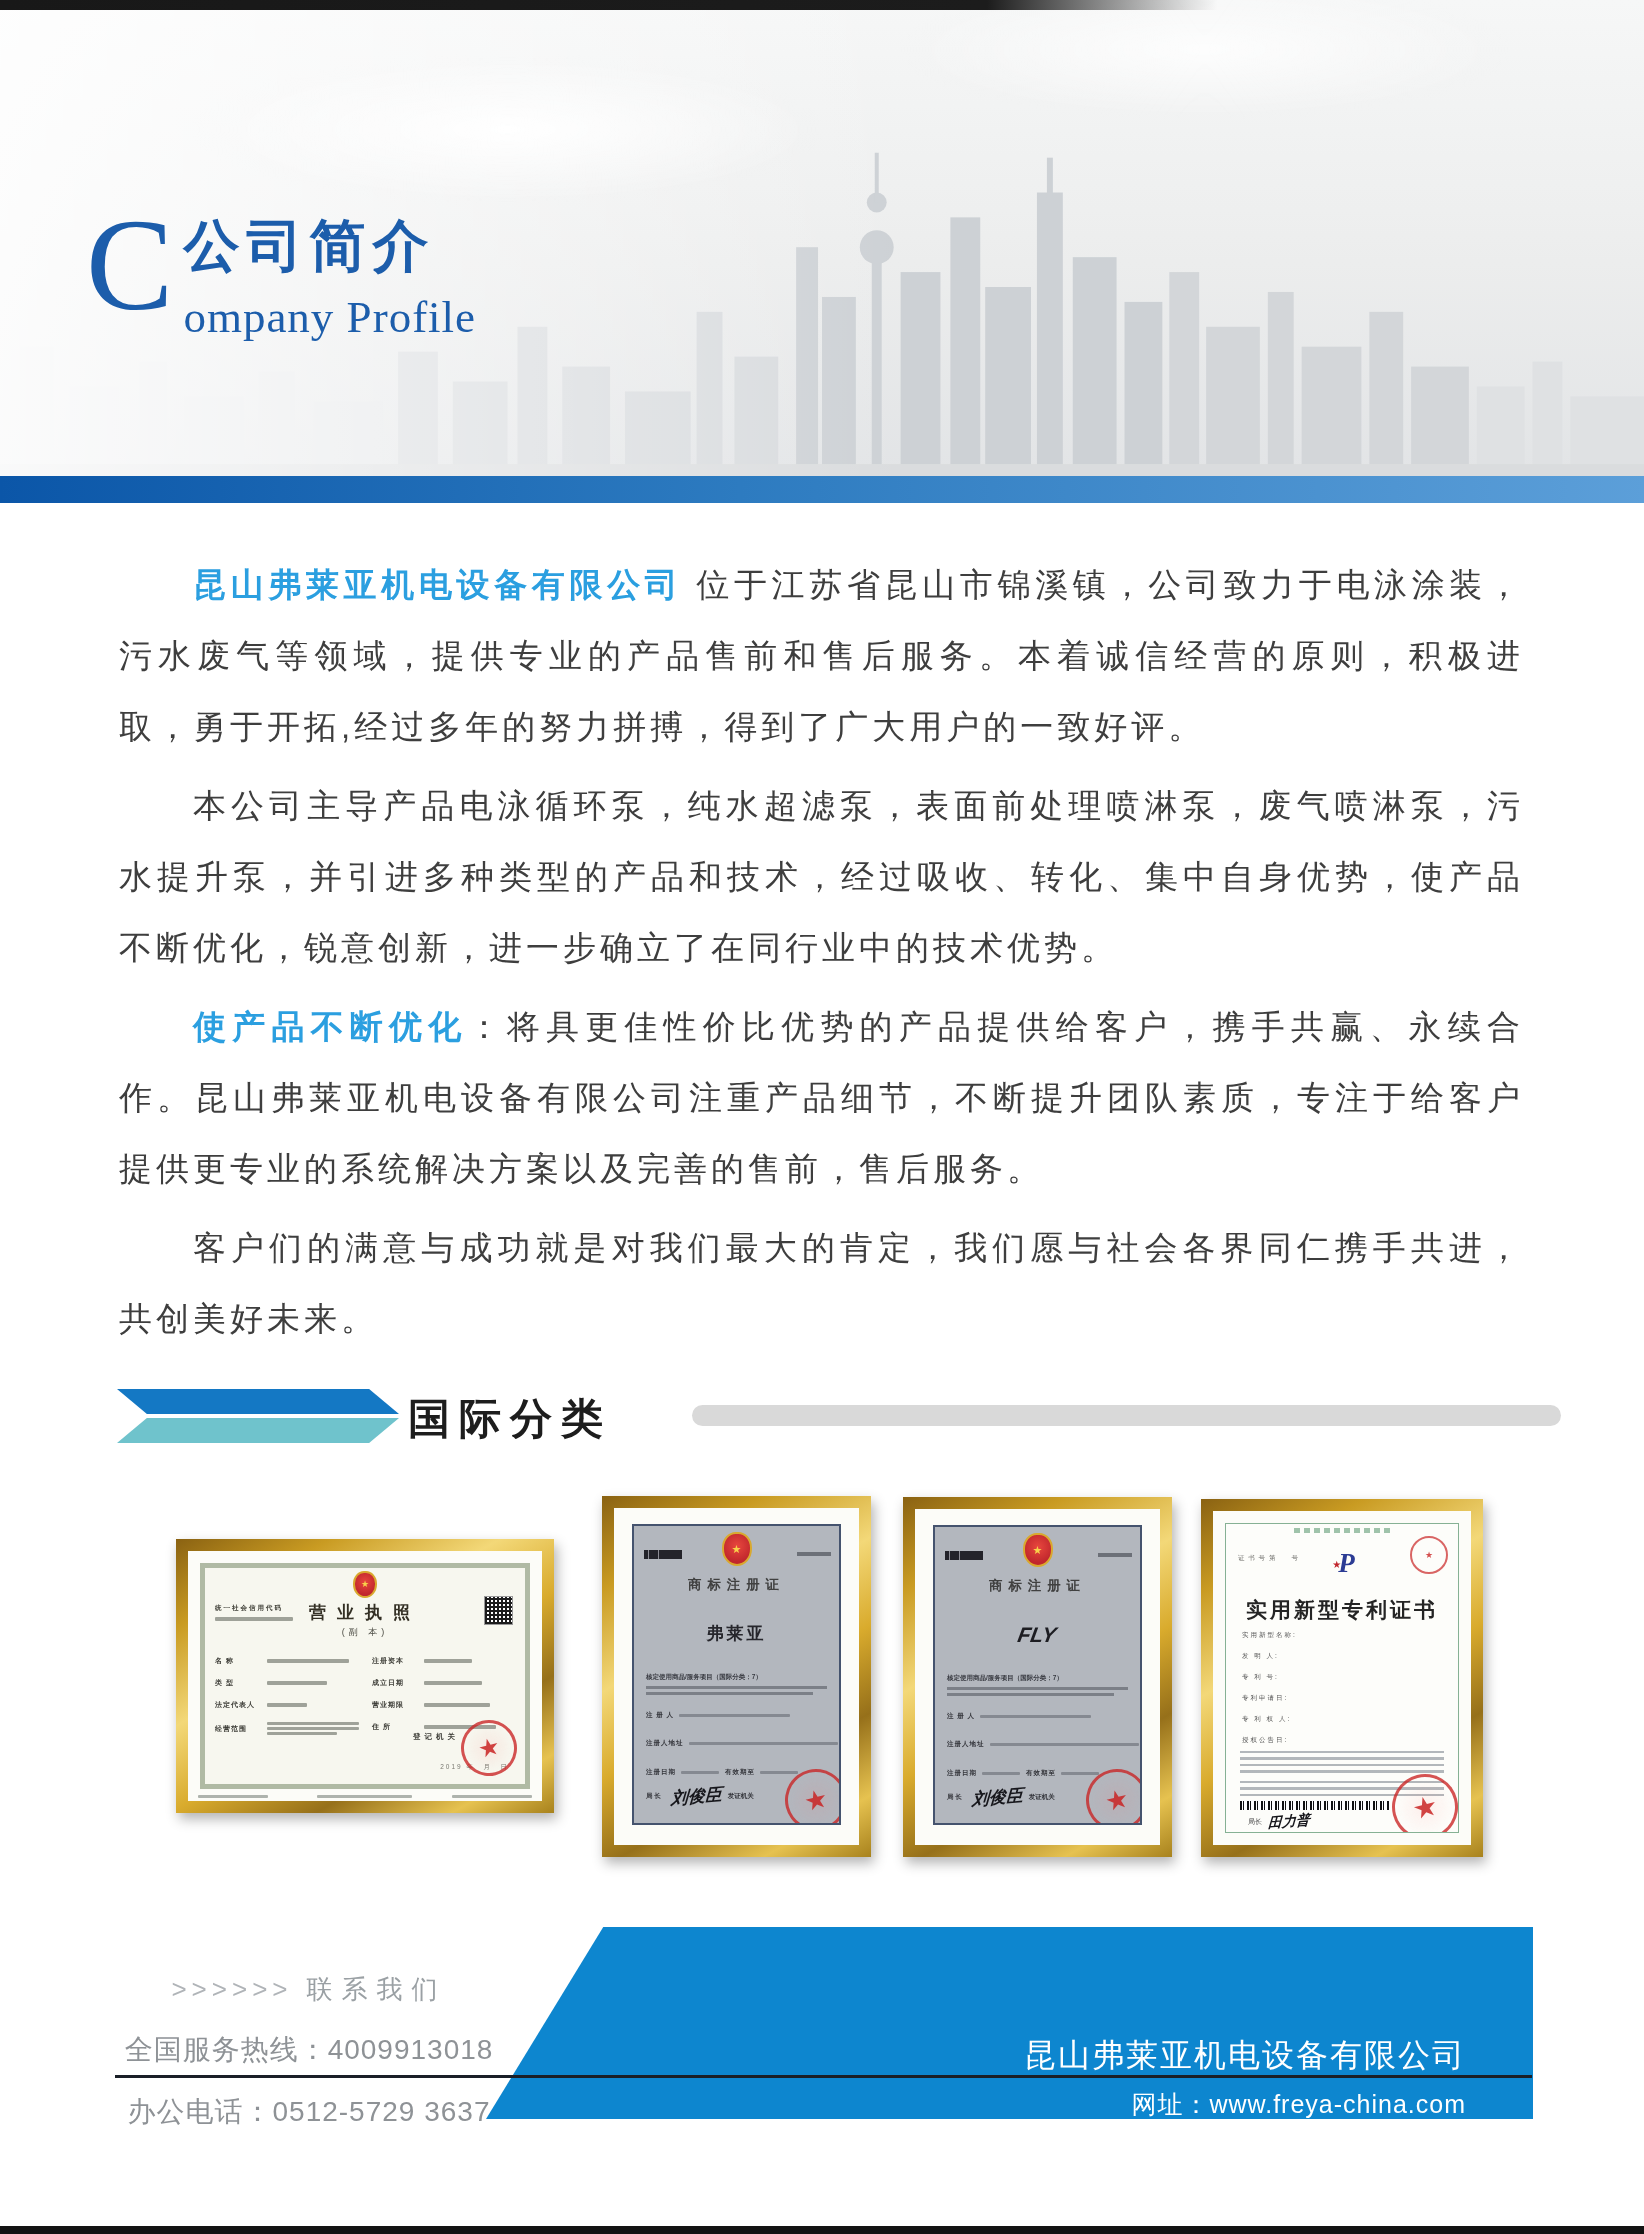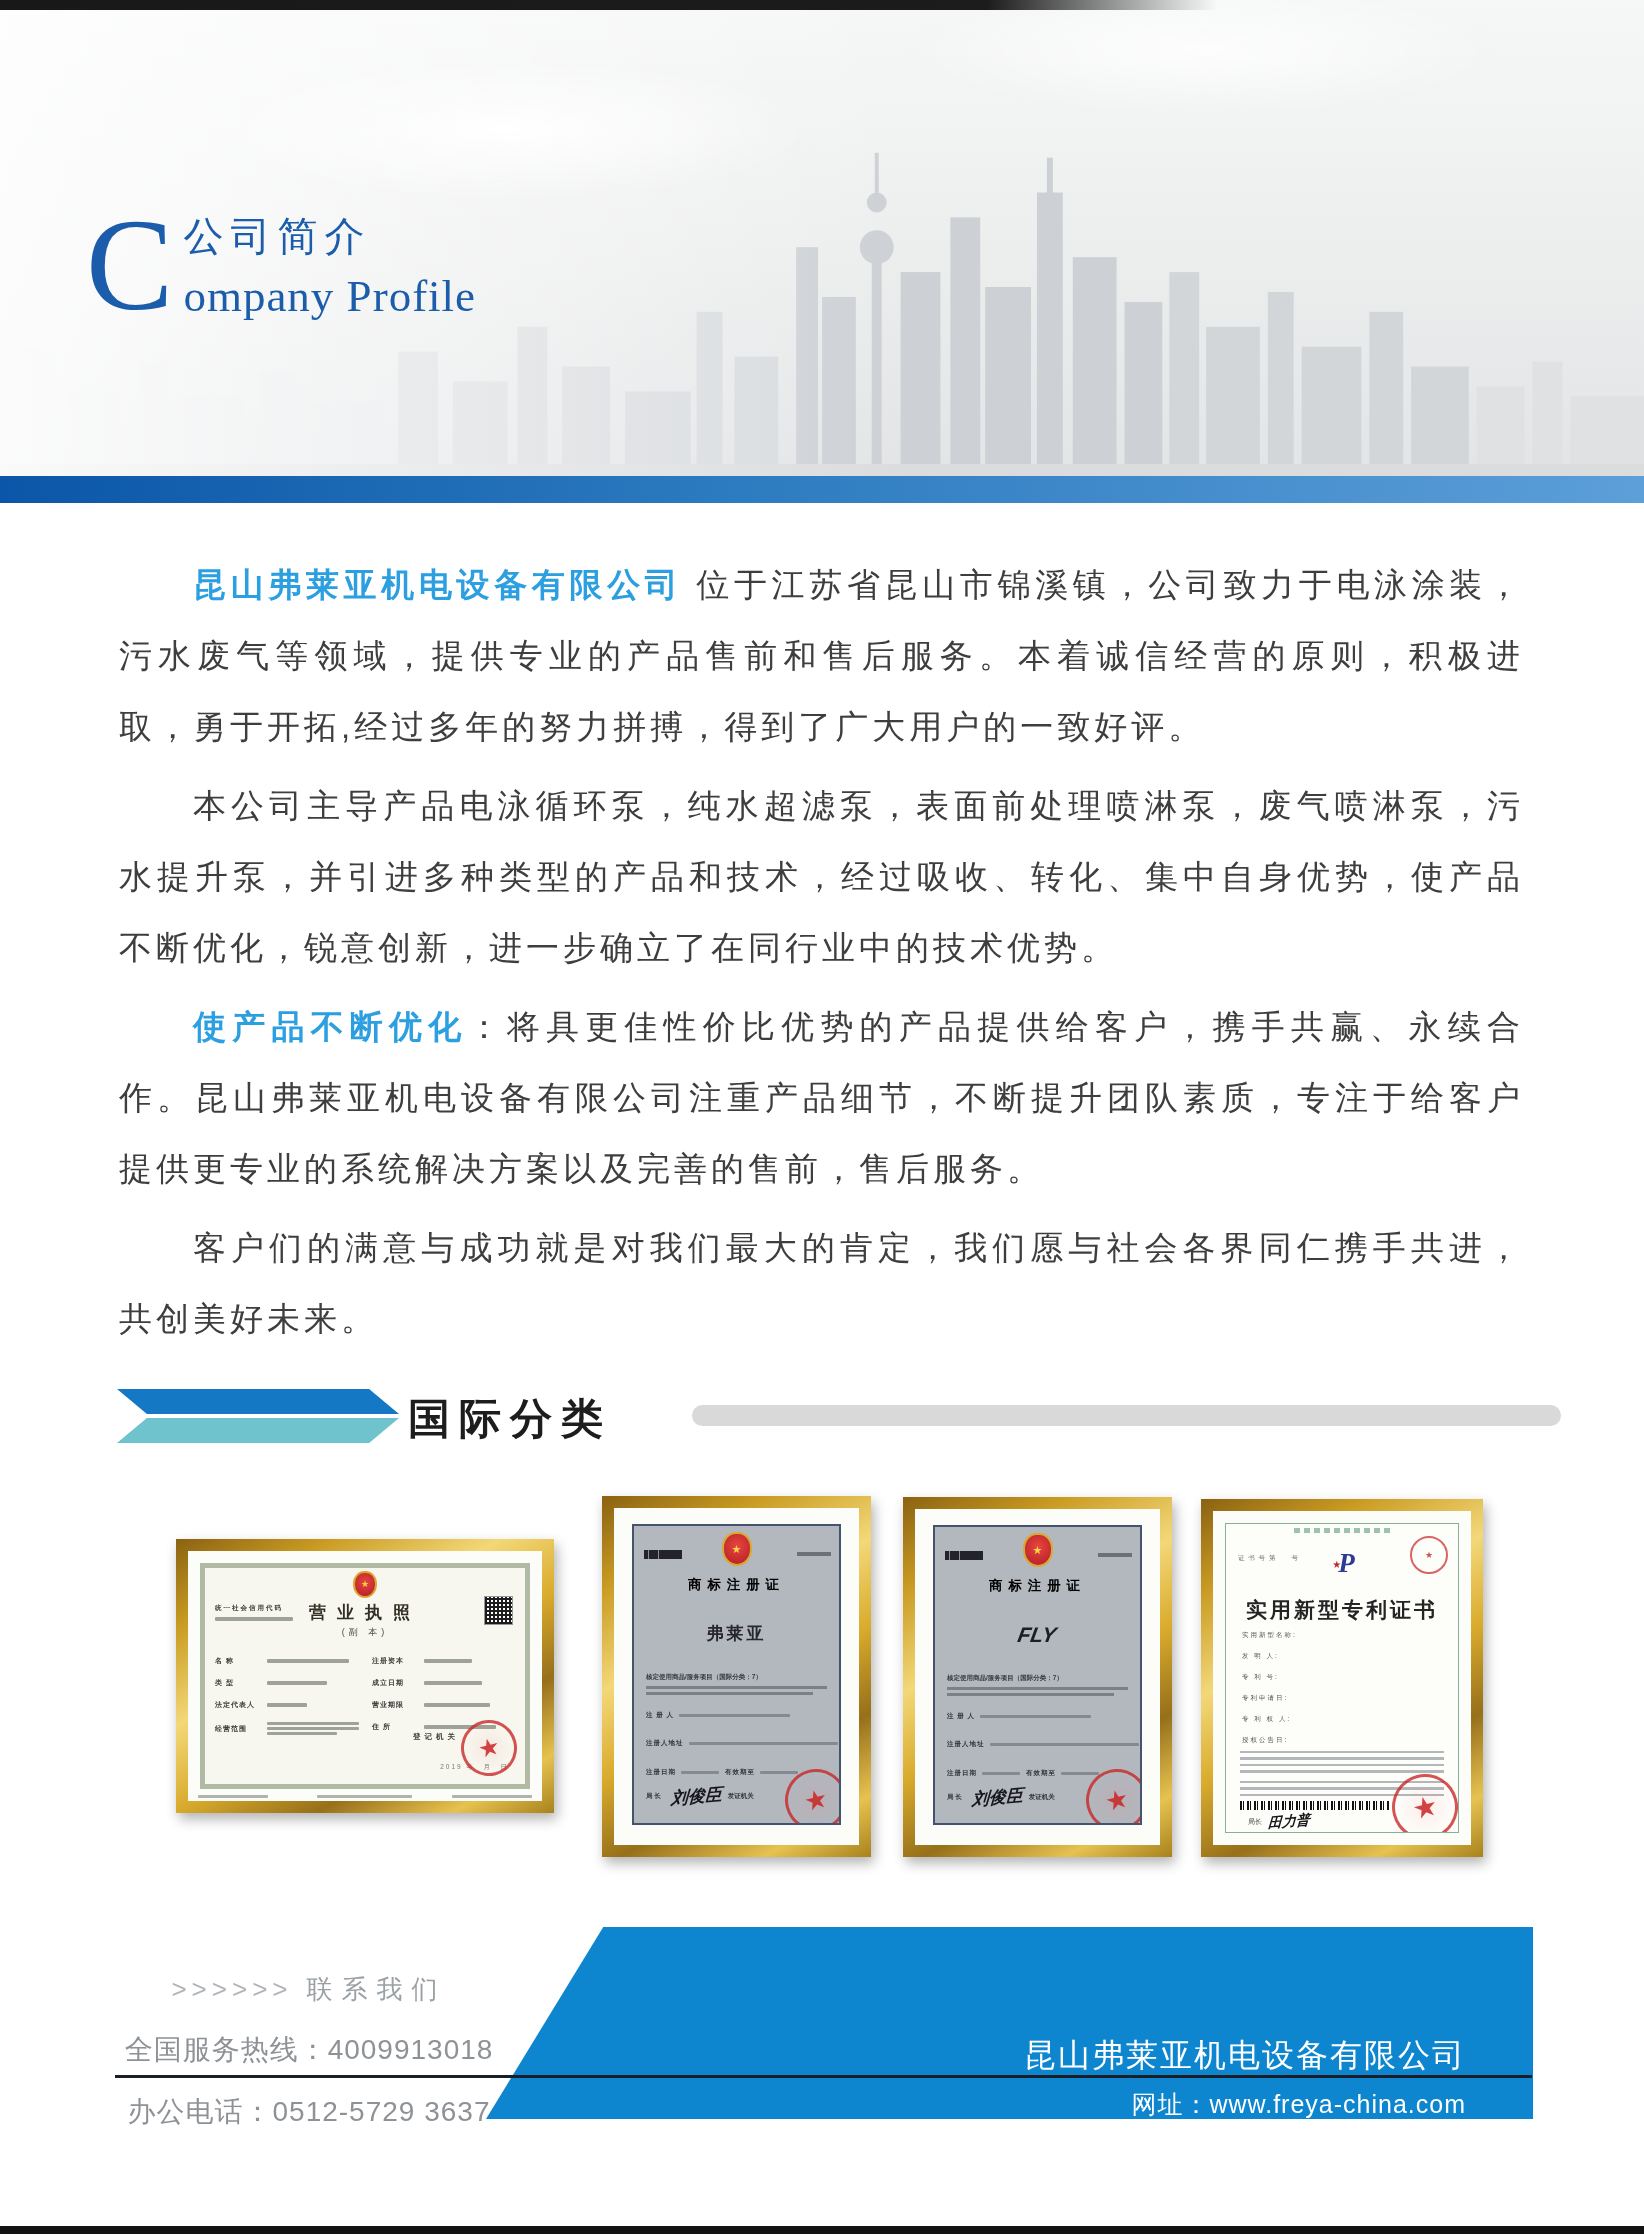"公司简介" .title-cn { font-size: 40px -> 56px; font-weight: normal -> bold }
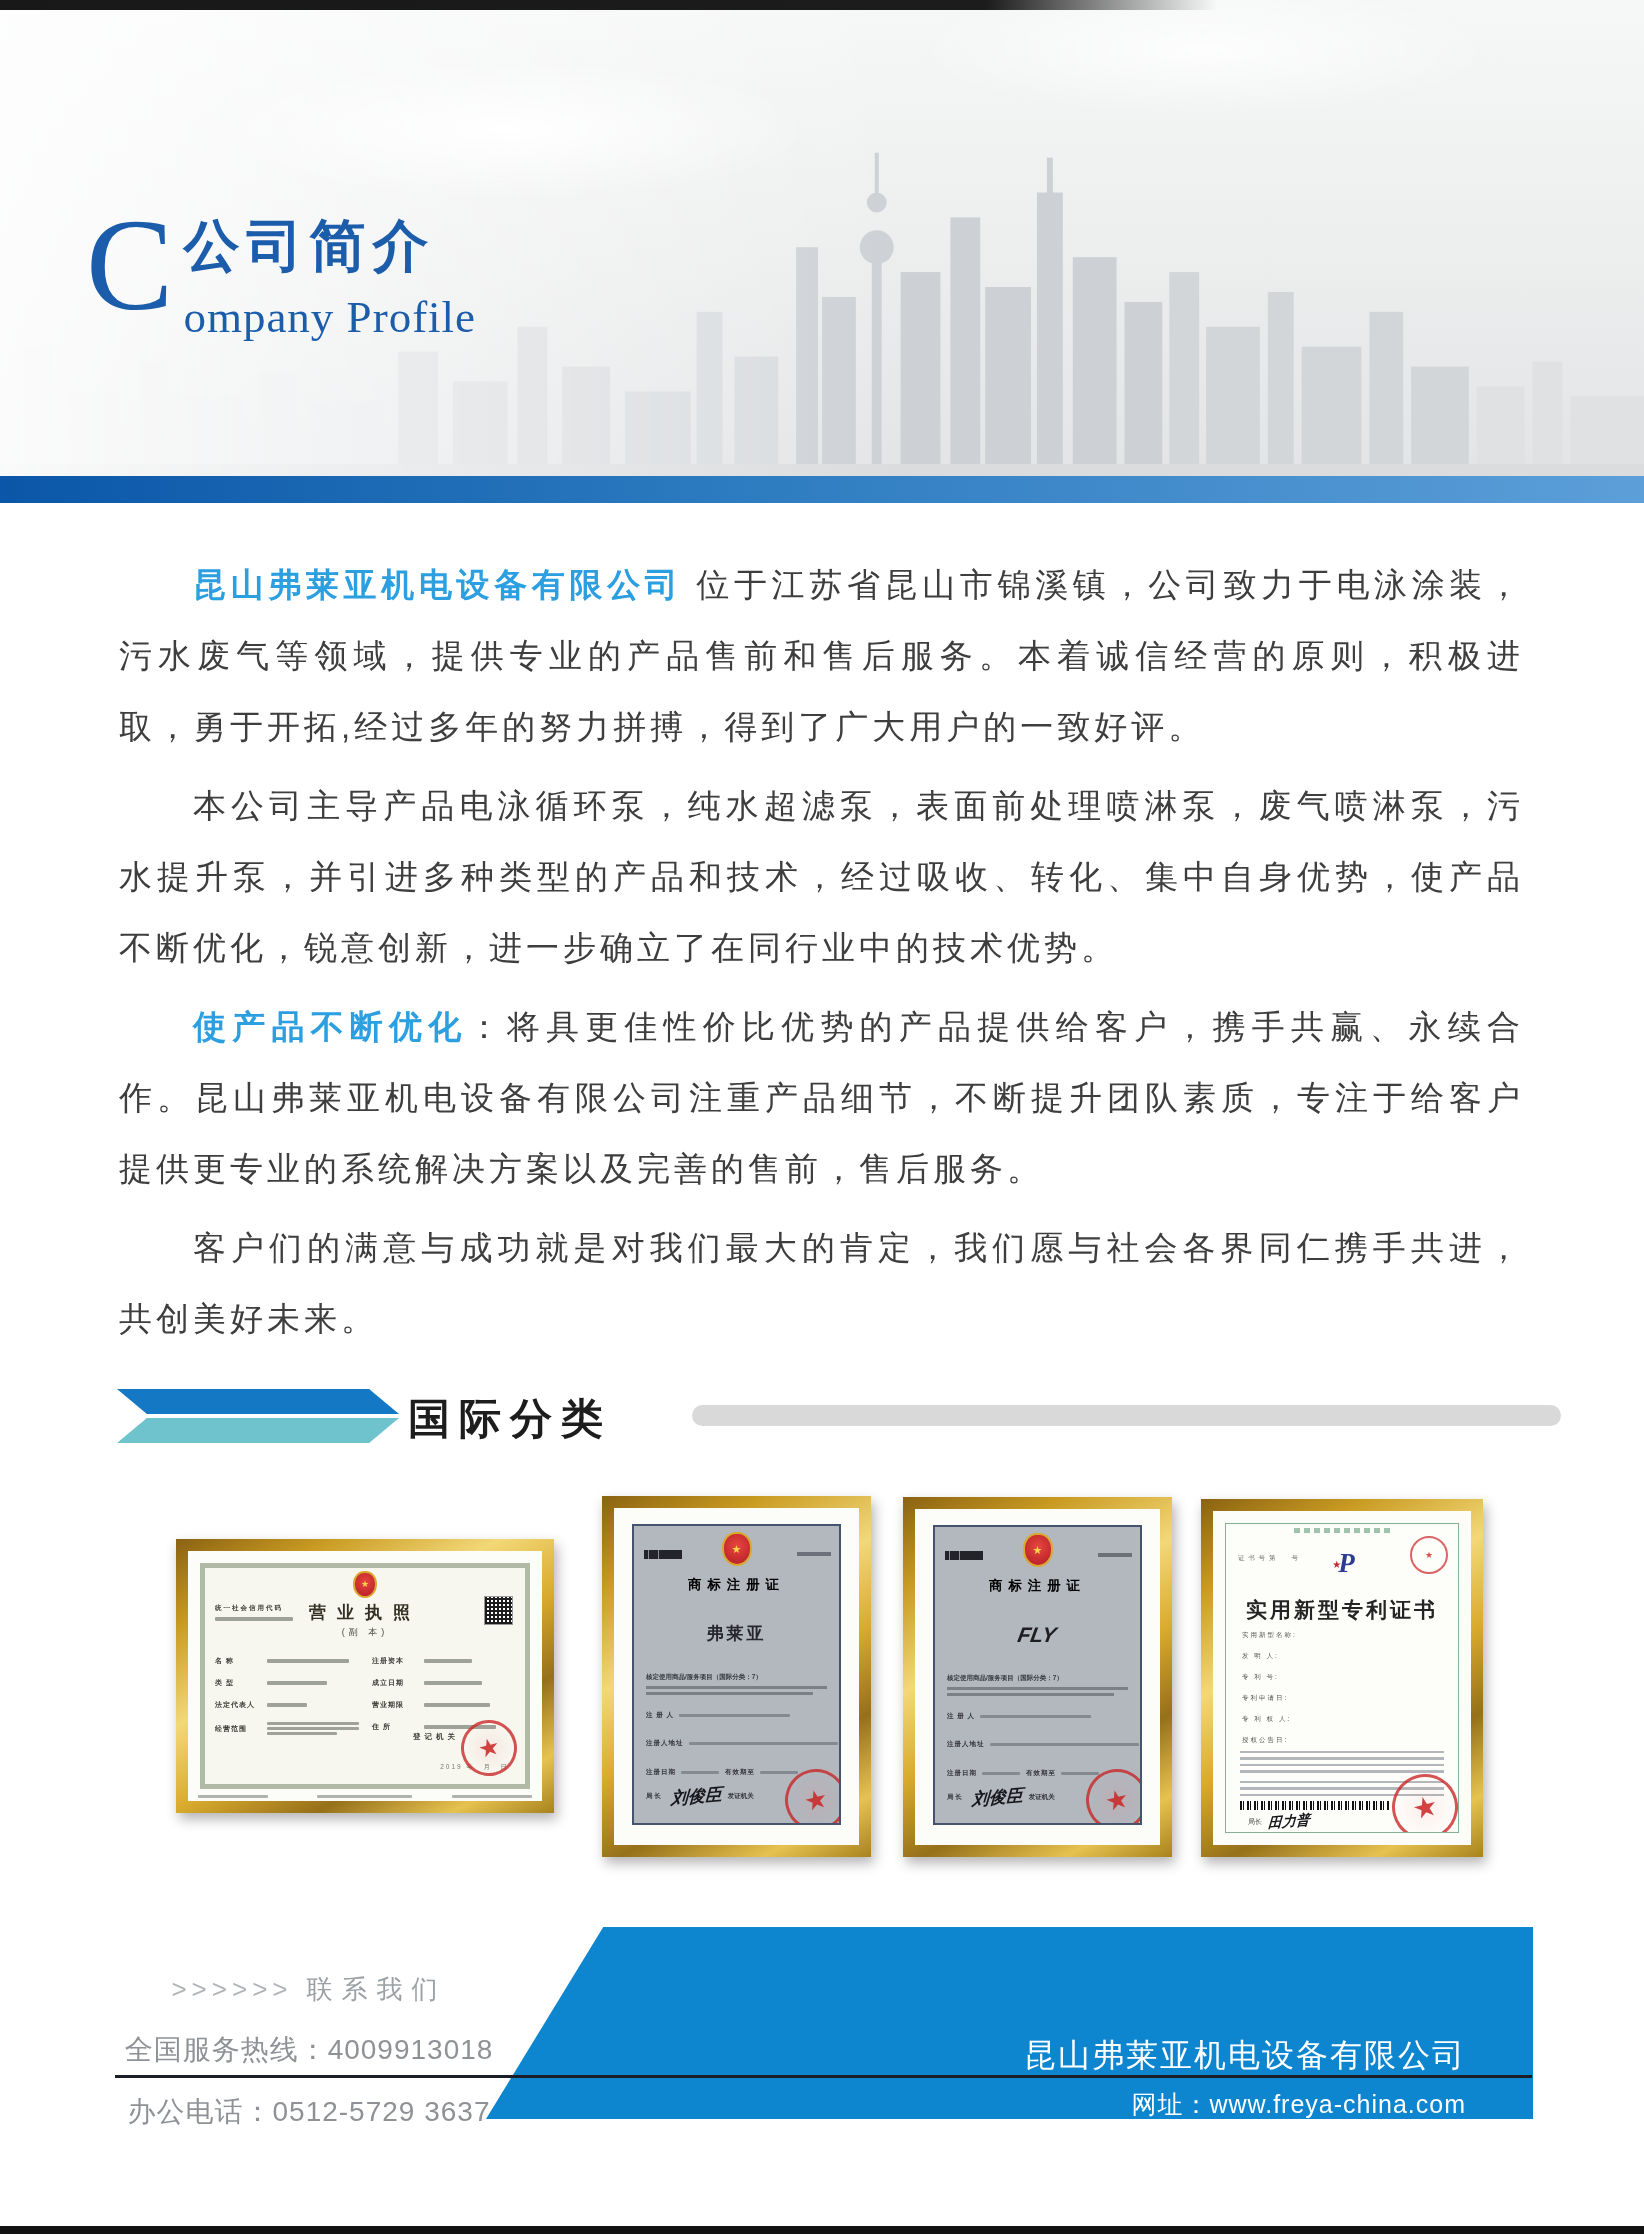"商标注册证" .tm-title { color: #000000 -> #404040 }
